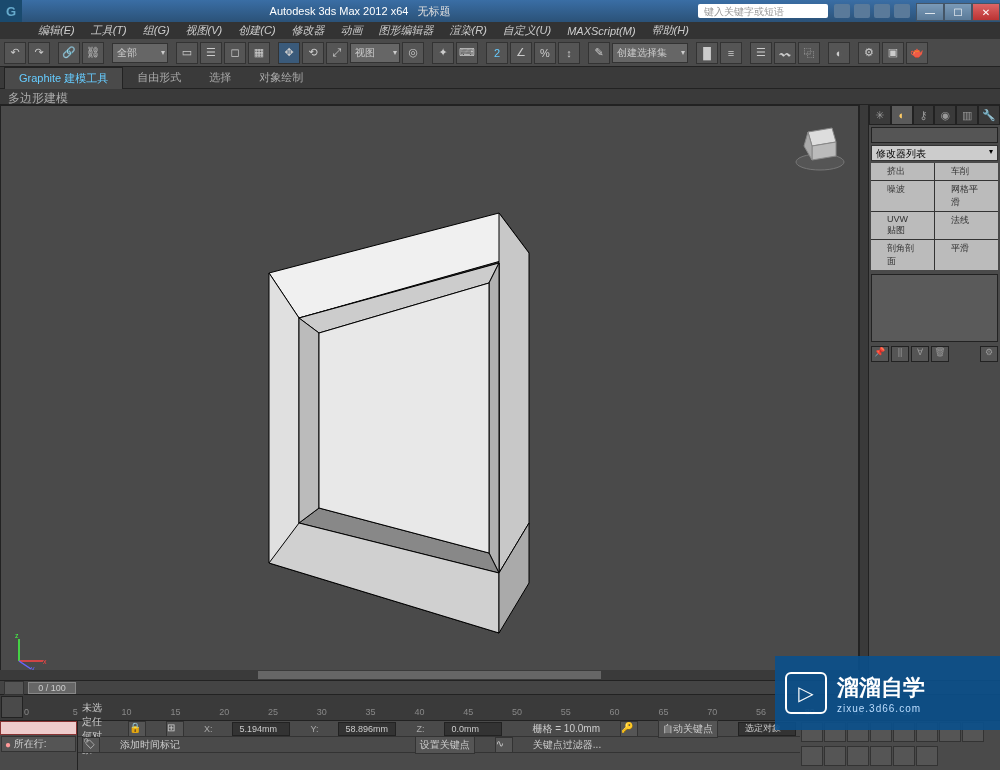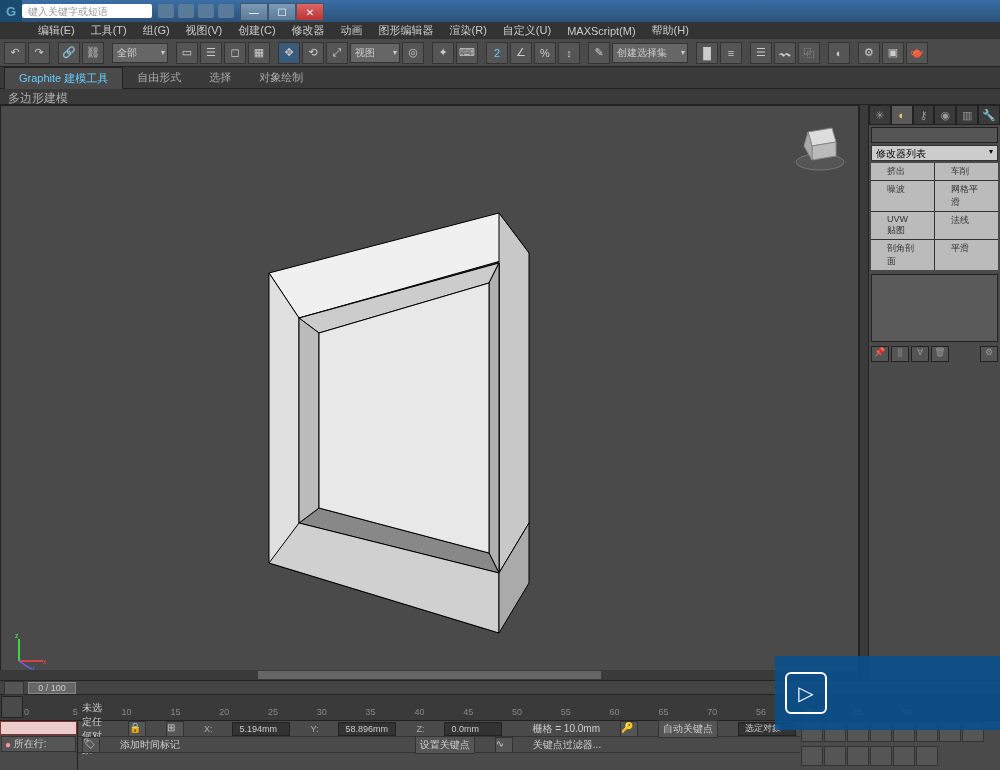"Autodesk 3ds Max 2012 x64" div.title-spacer { html: none -> <div> <span>Autodesk 3ds Max 2012 x64</span> <span>无标题</span> </div> }
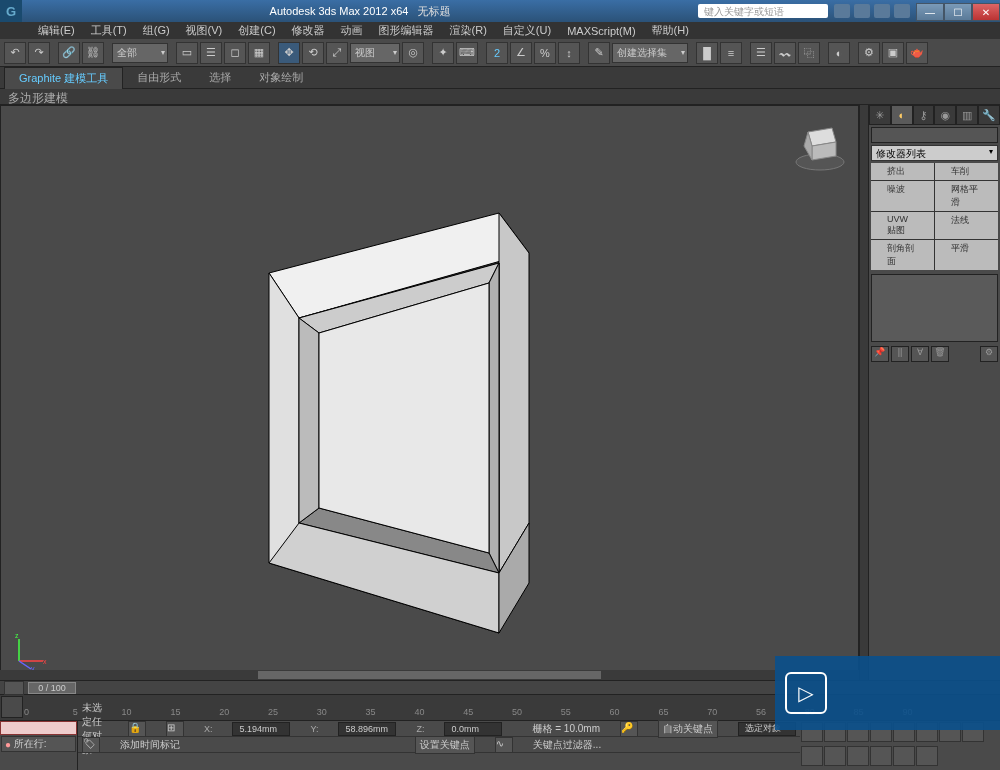"编辑(E)" .menubar span { font-style: none -> italic }
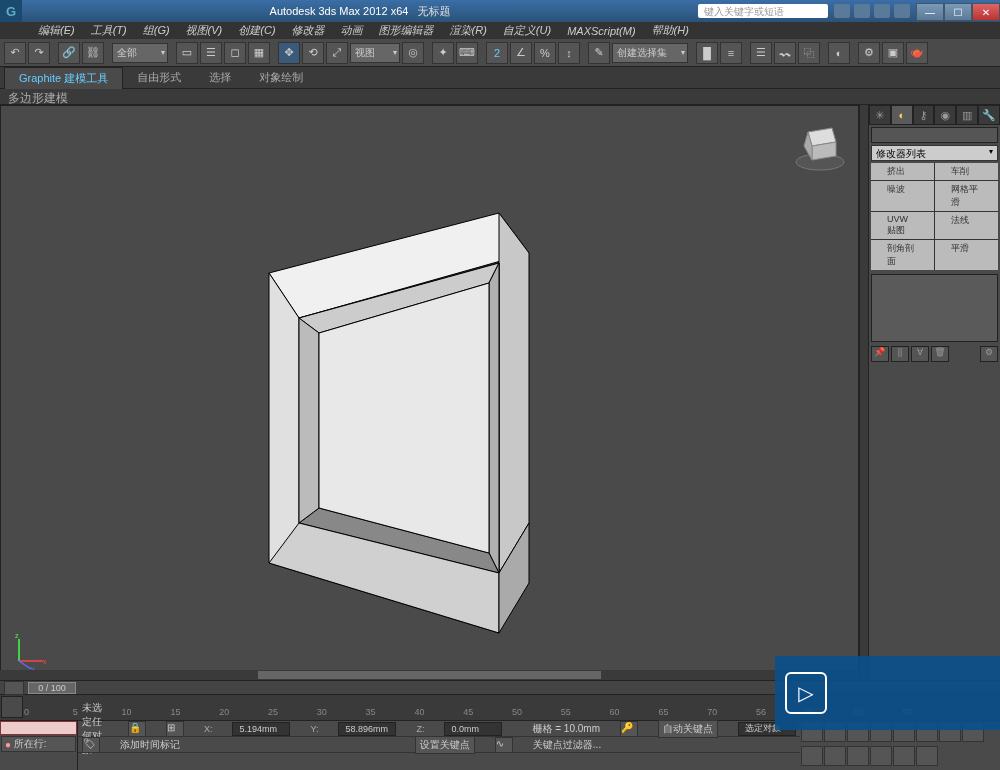"溜溜自学" div.wm-text { html: none -> <div> <div>溜溜自学</div> <div>zixue.3d66.com</div> </div> }
